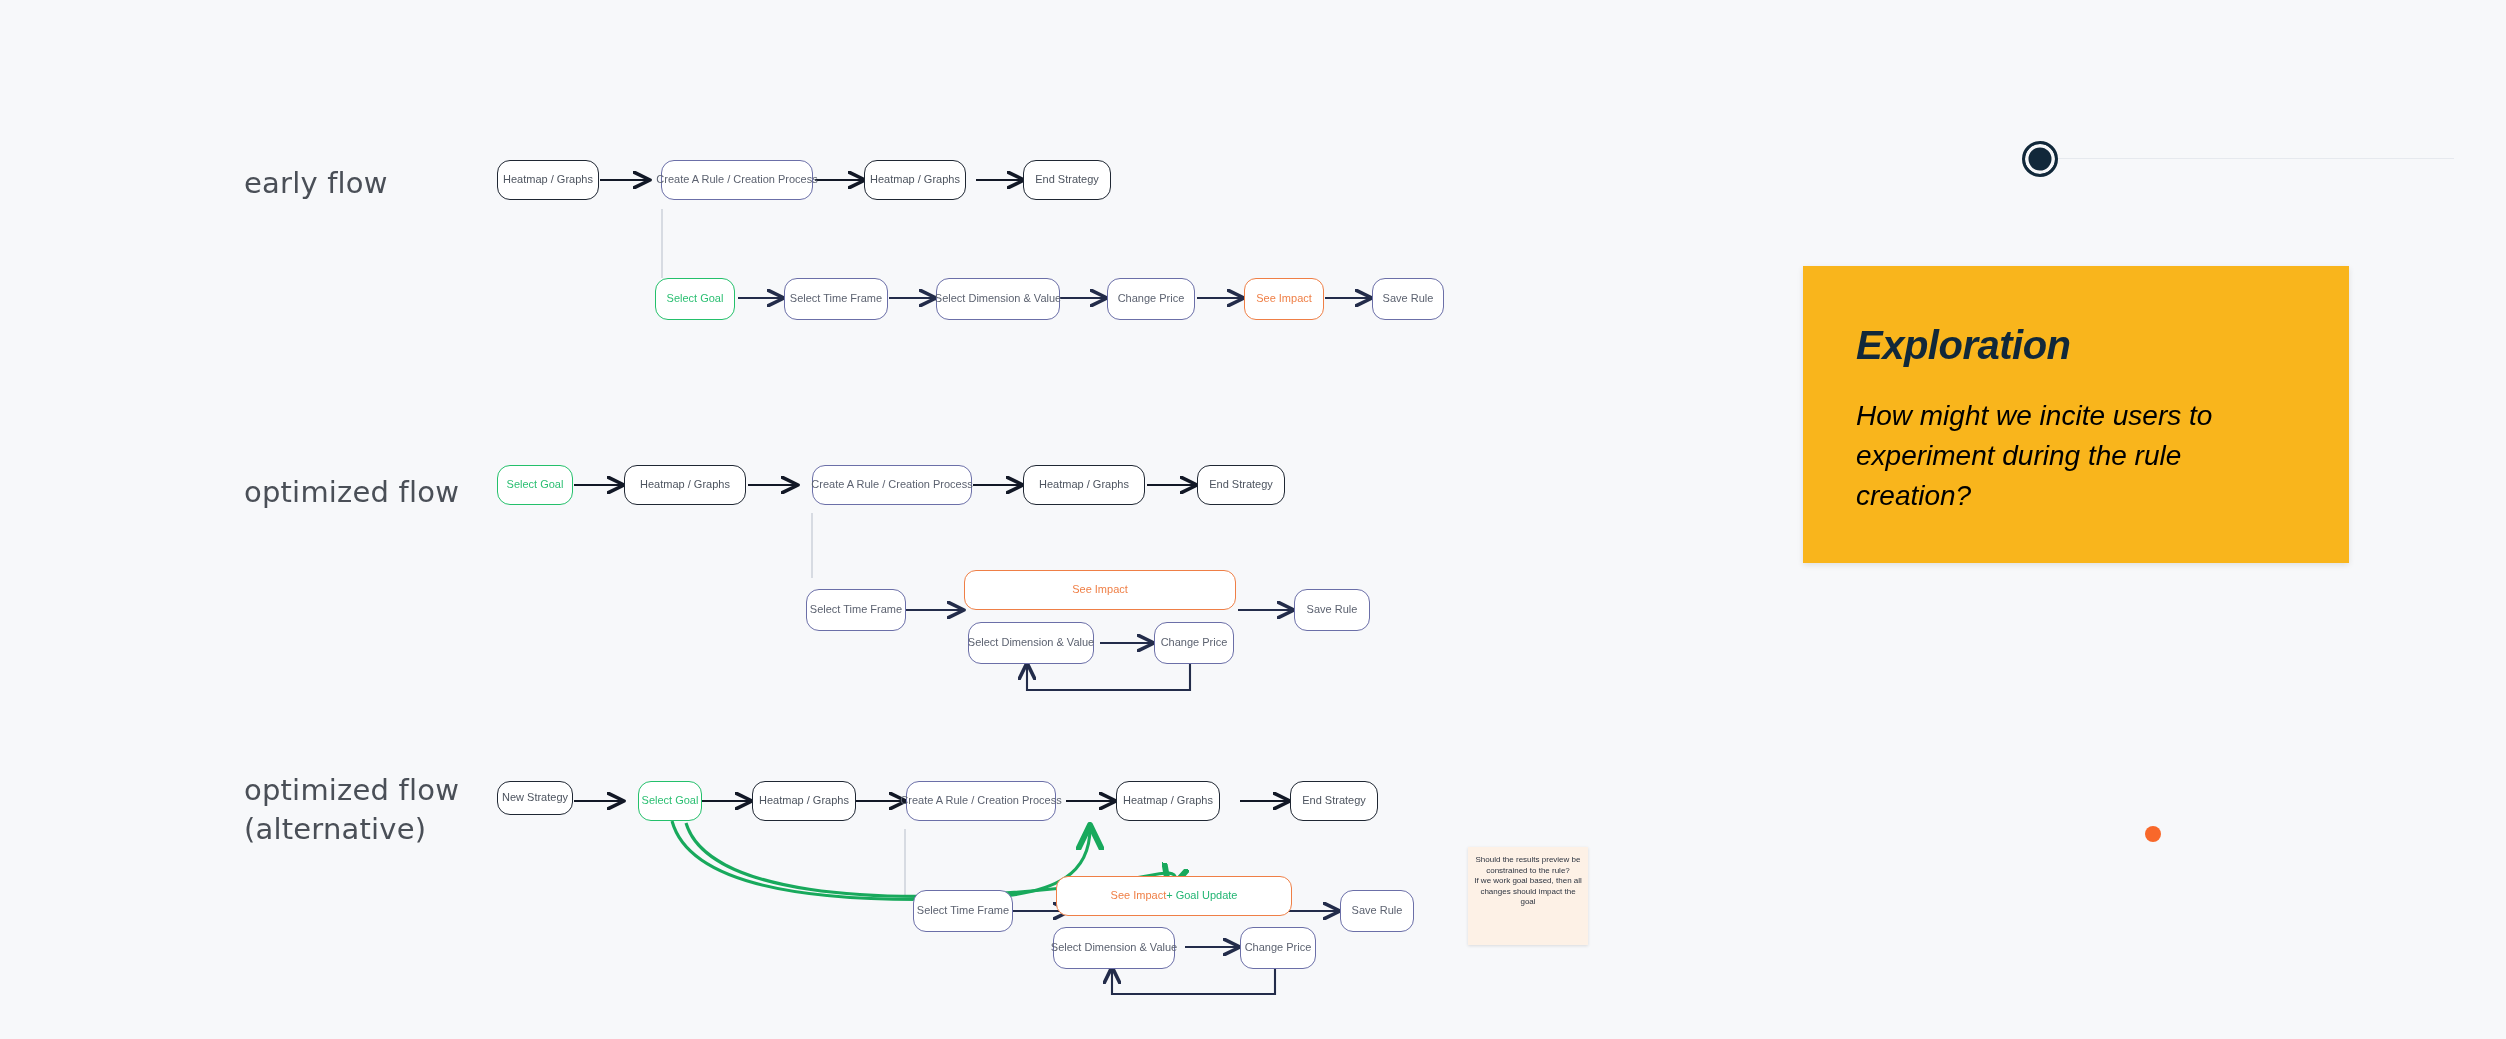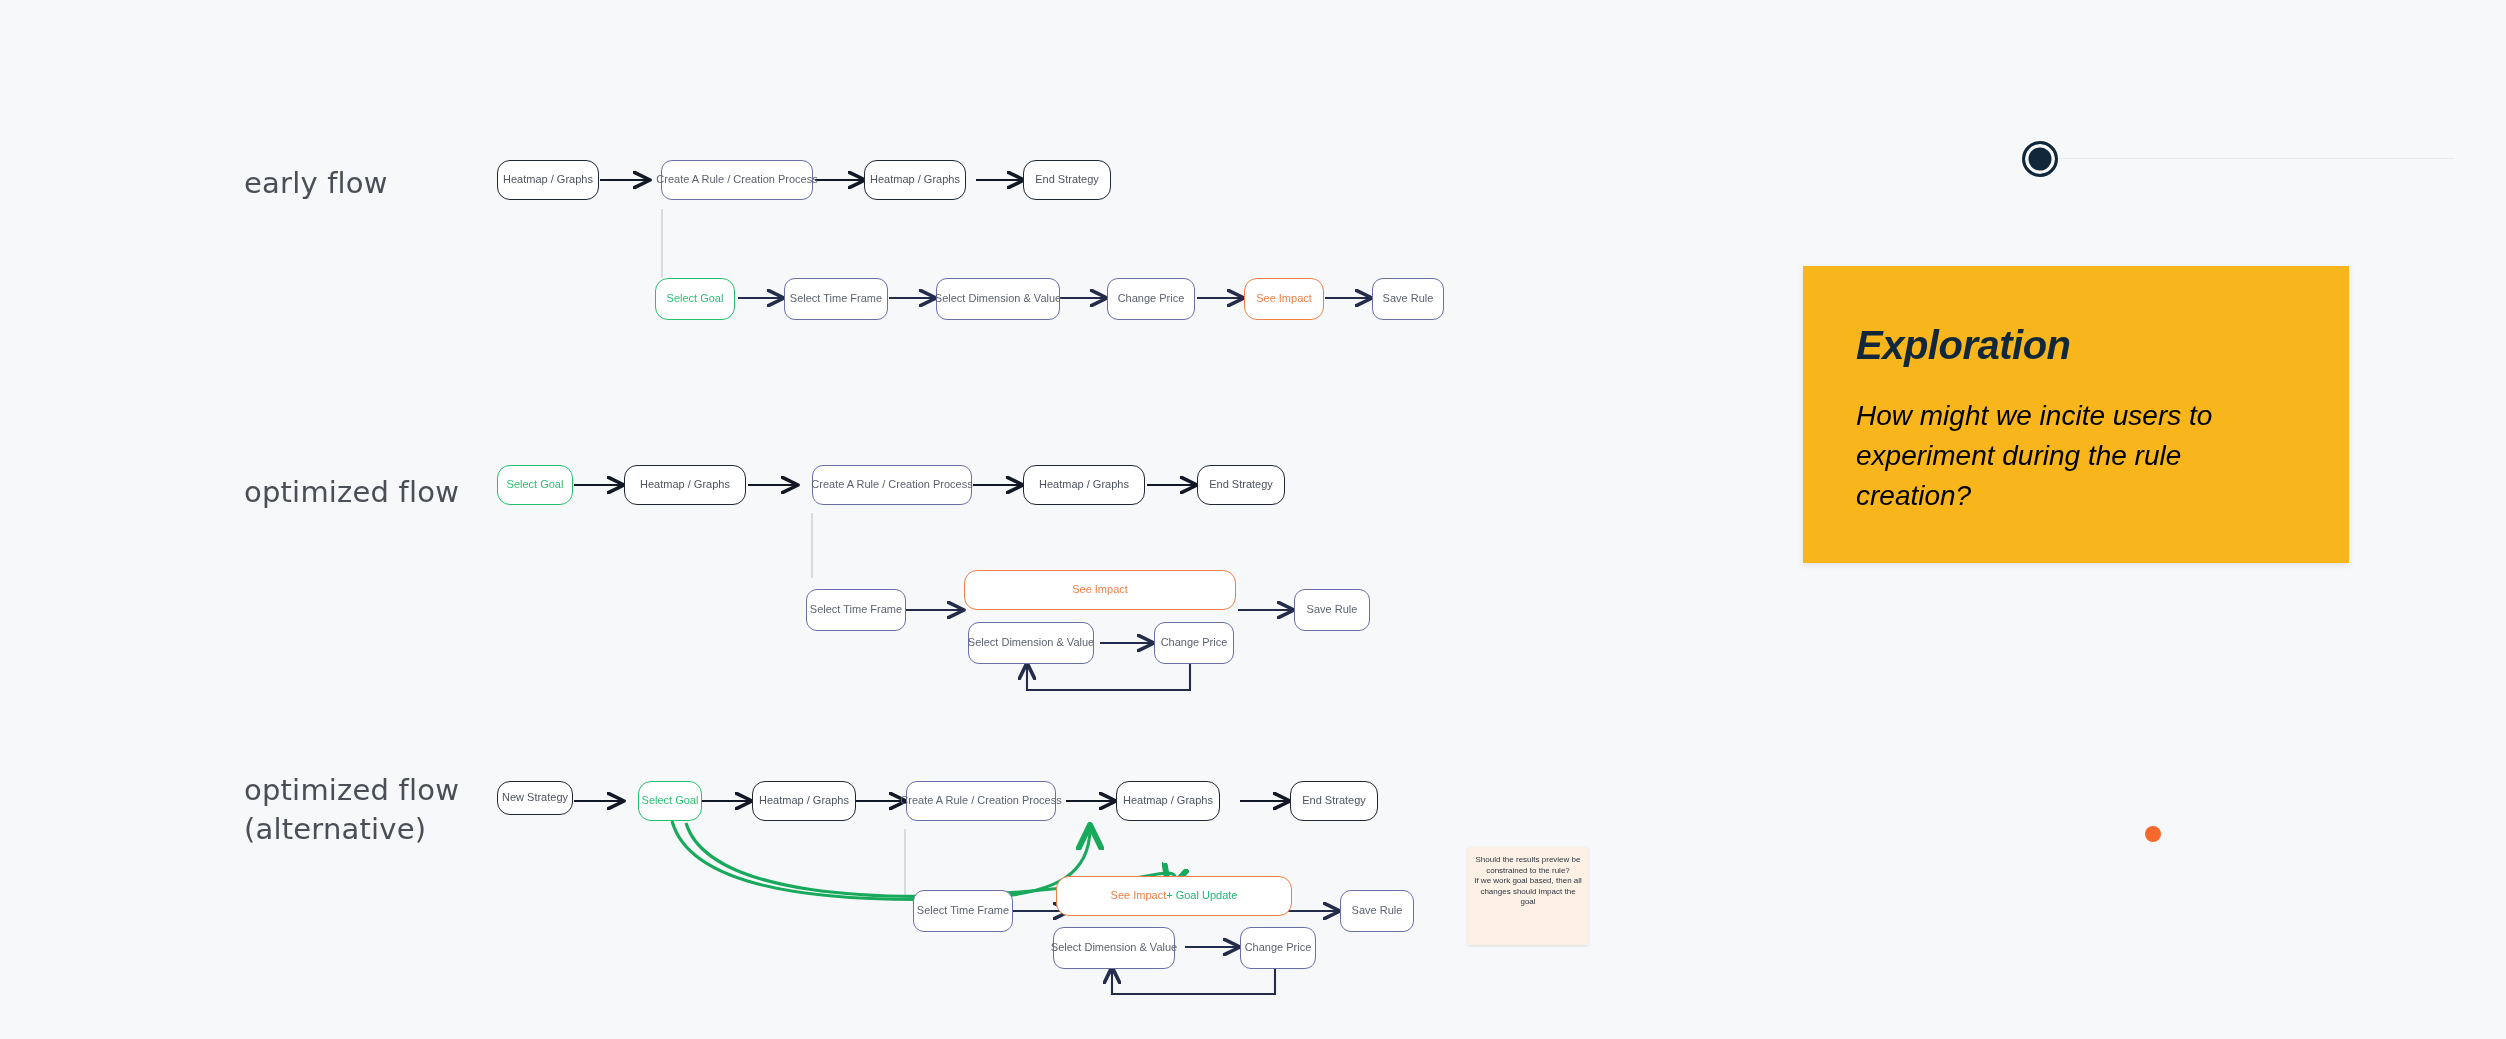"Create A Rule / Creation" .node.violet { border-radius: 11px -> none }
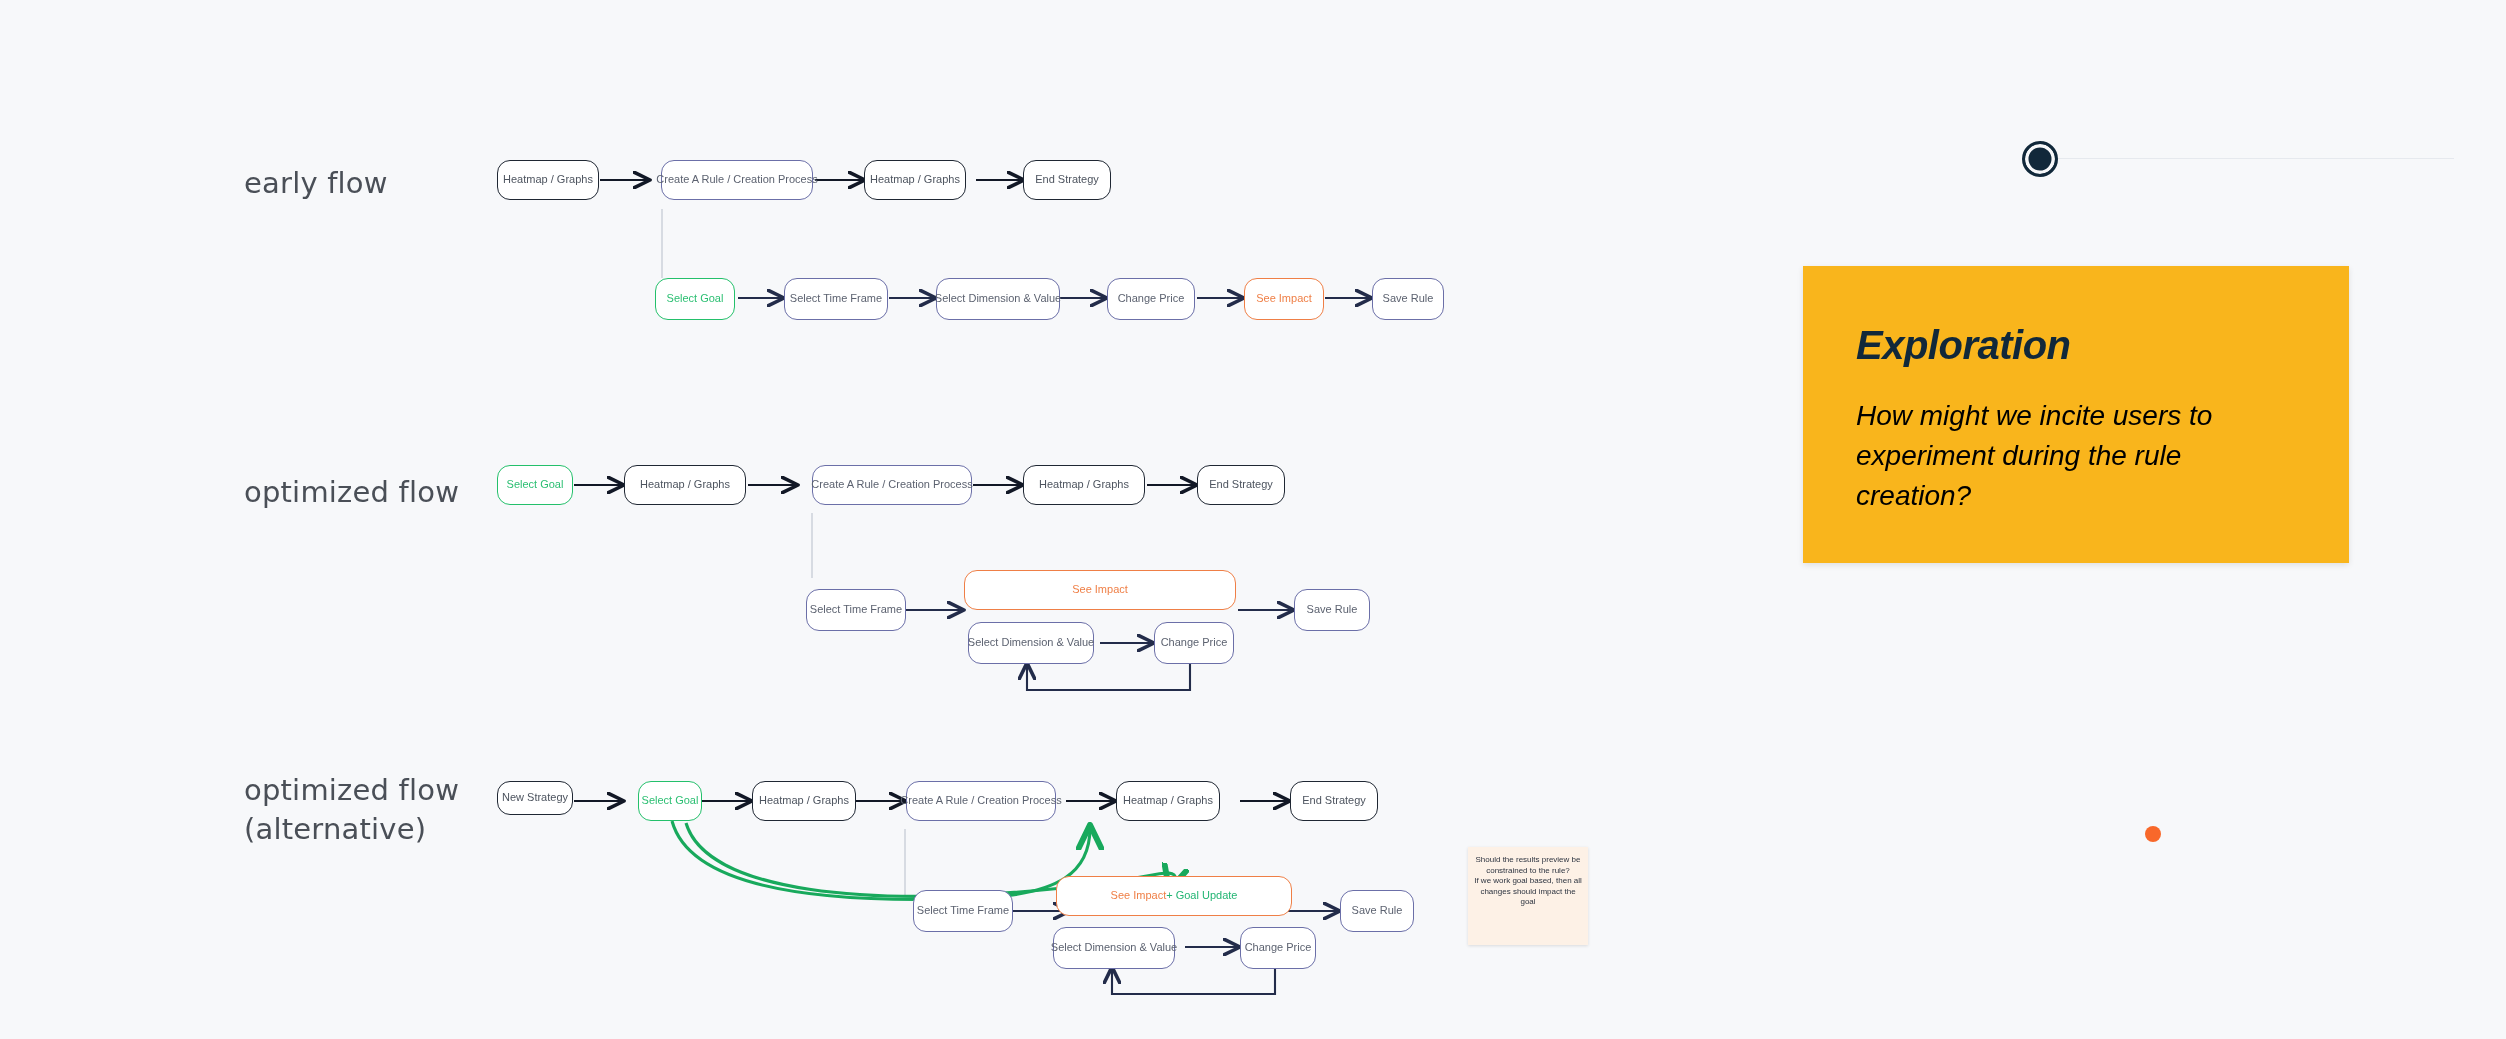"See Impact" .node.orange { border-radius: none -> 12px }
